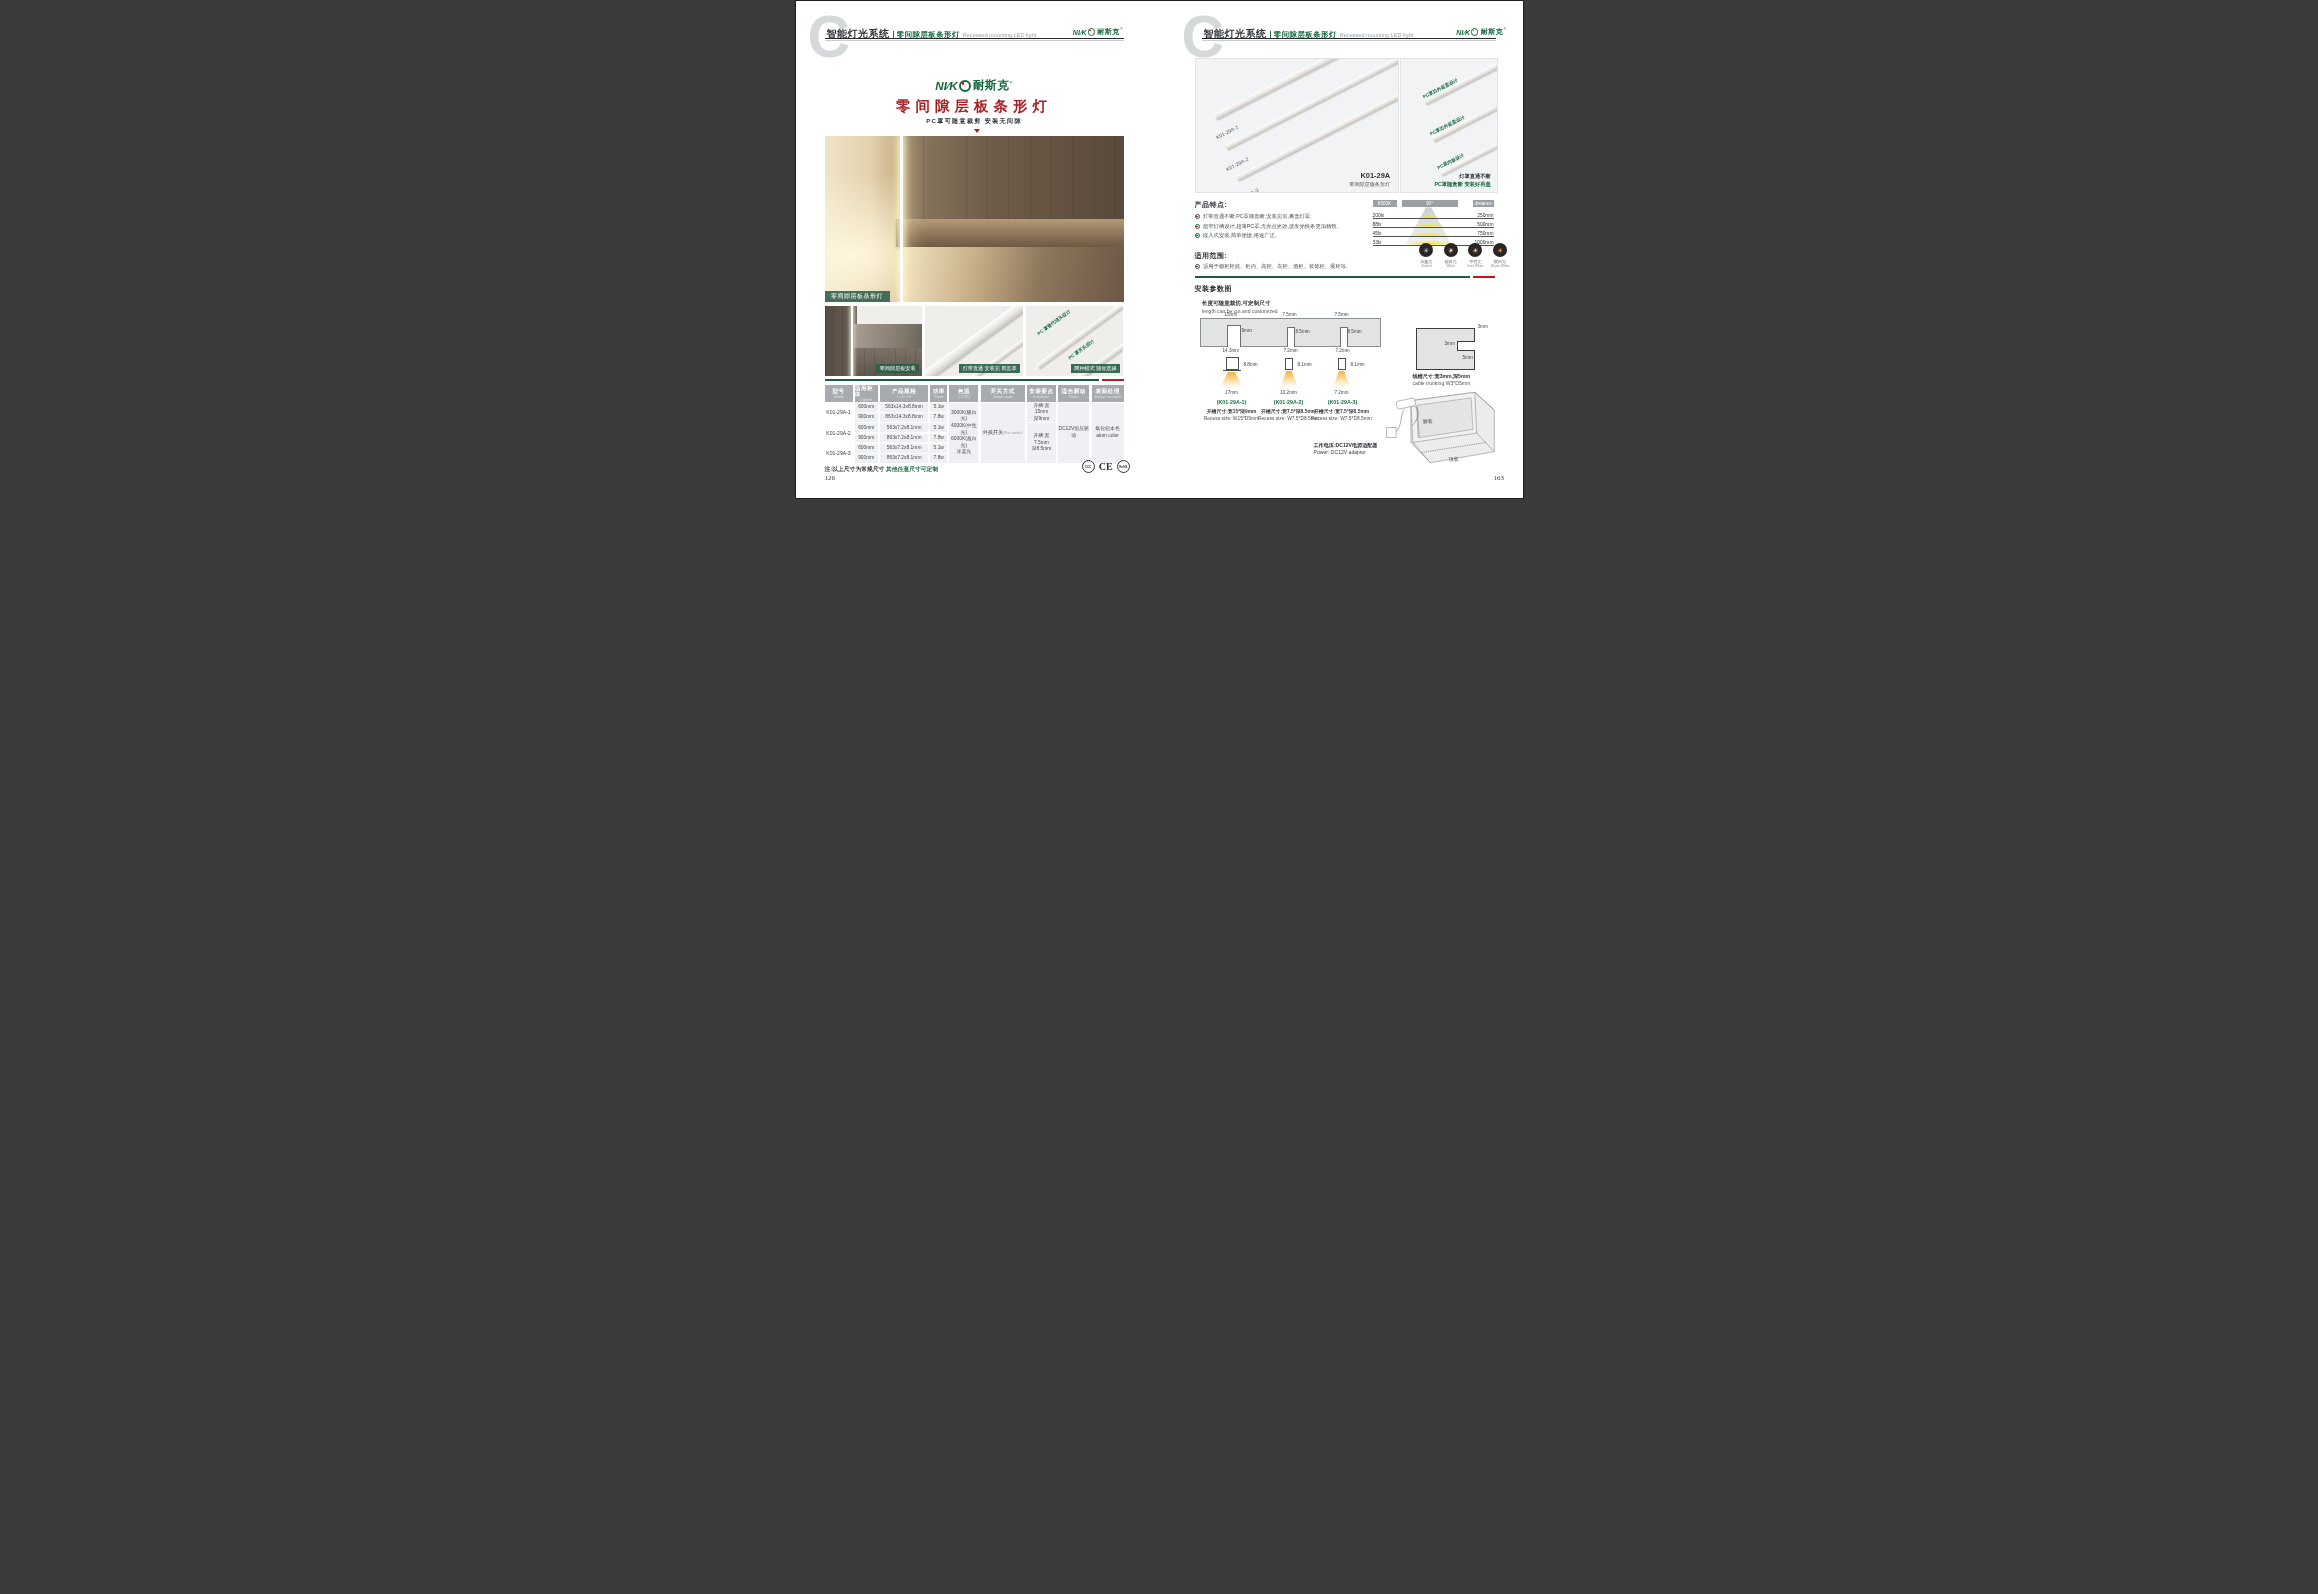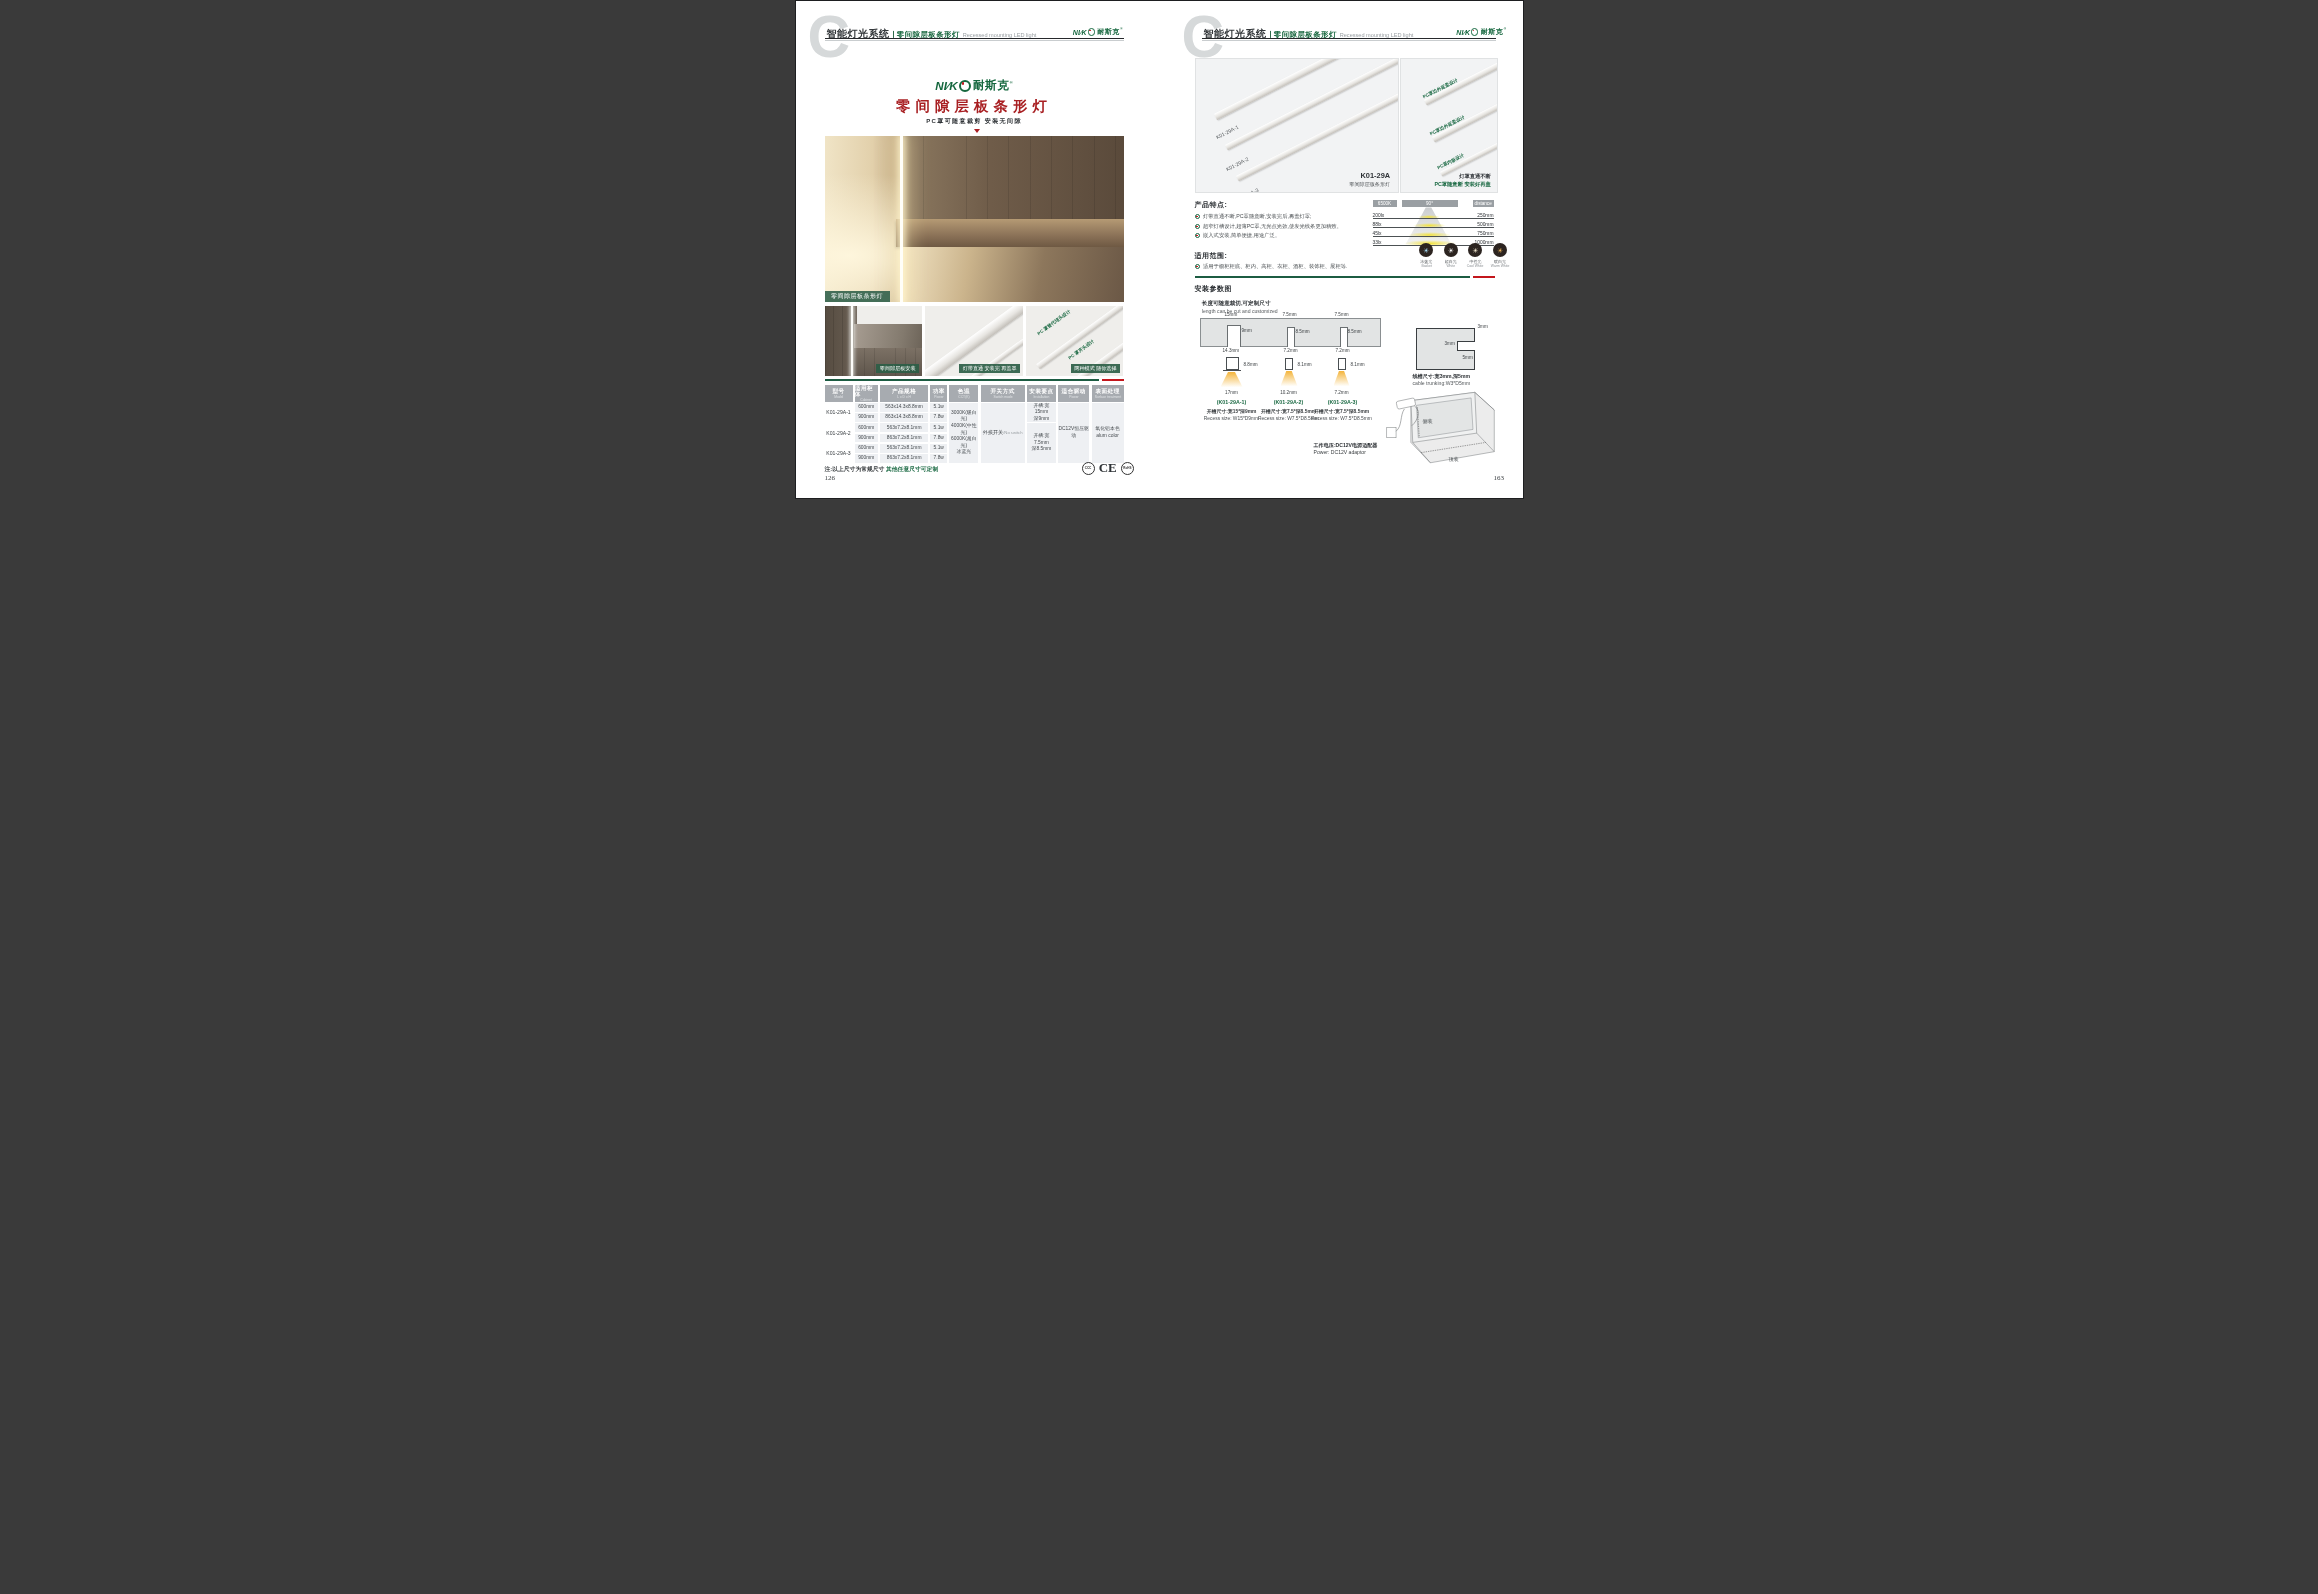"CE" .ce { font-size: 13px -> 10px }
